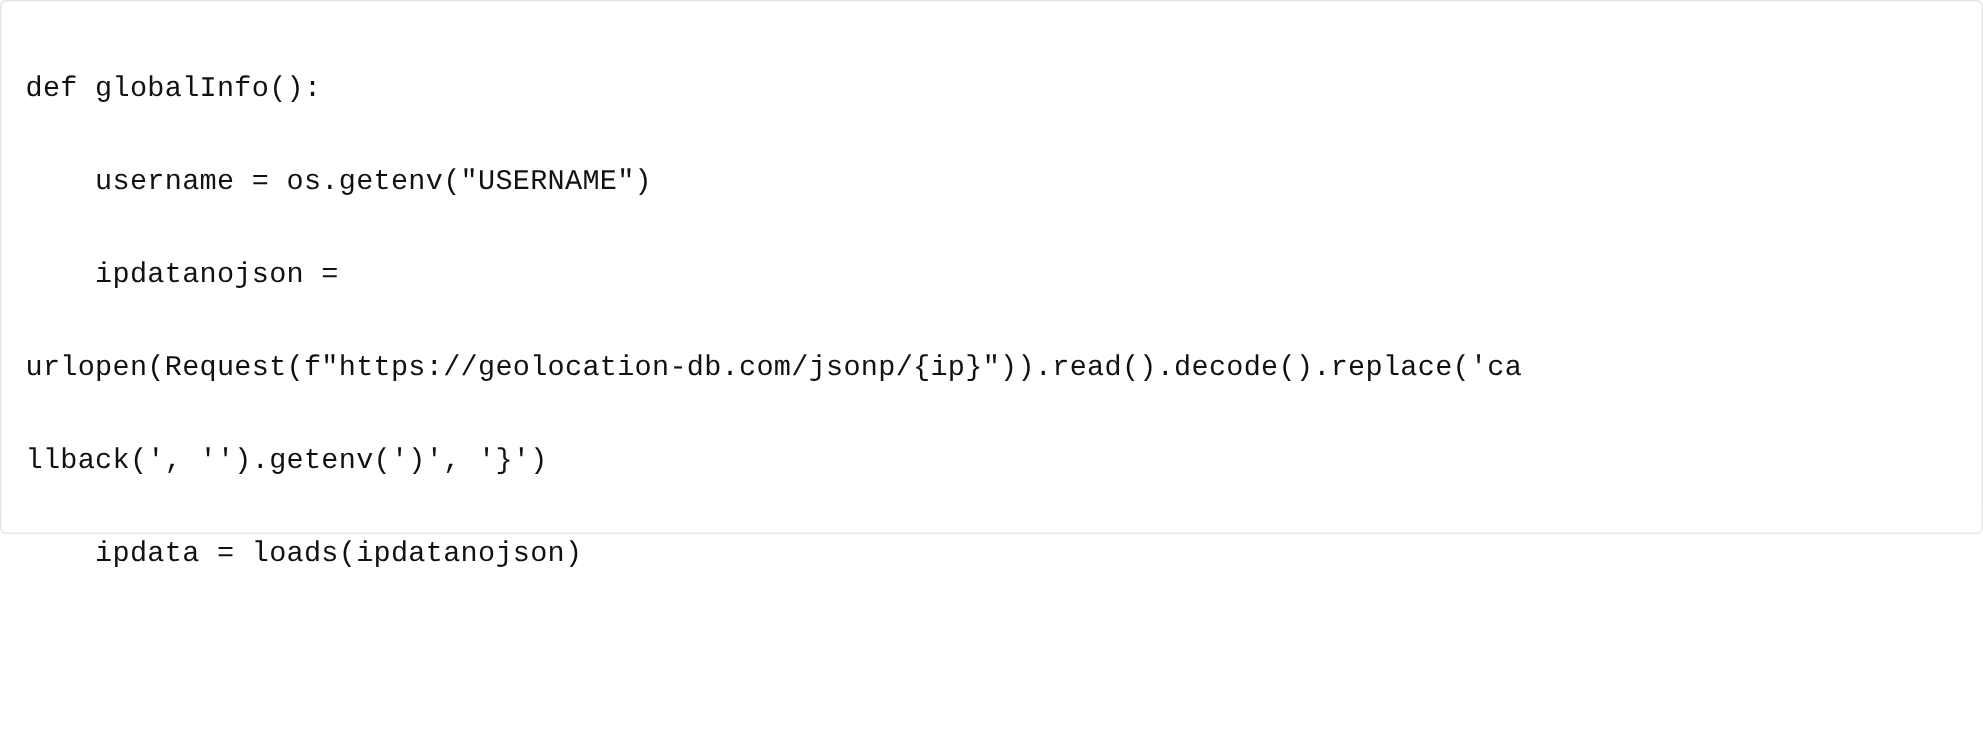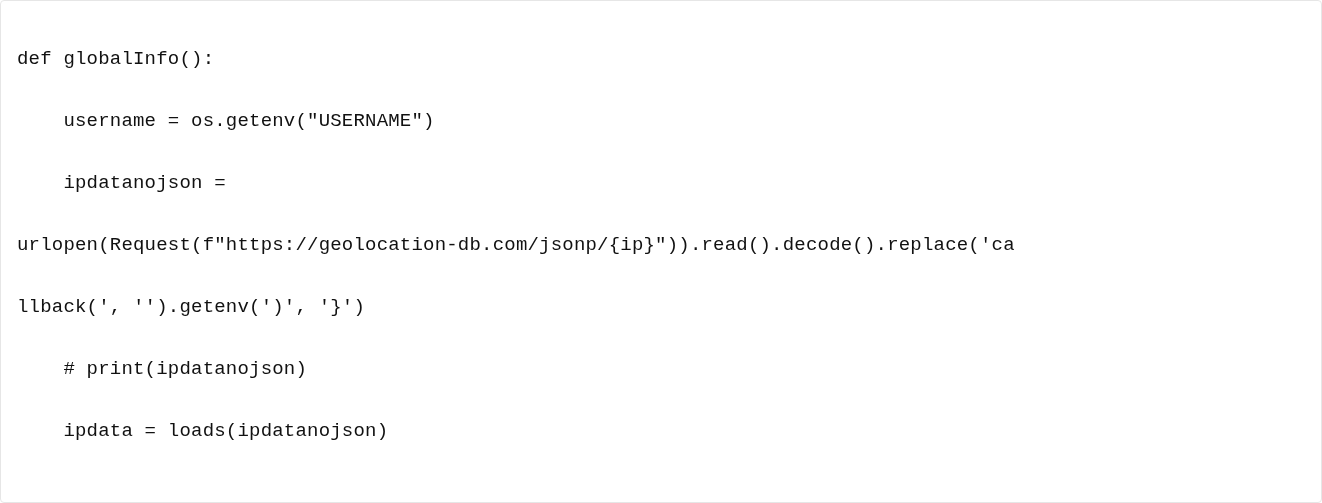"def globalInfo():" .code-block { height: 503px -> 356px }
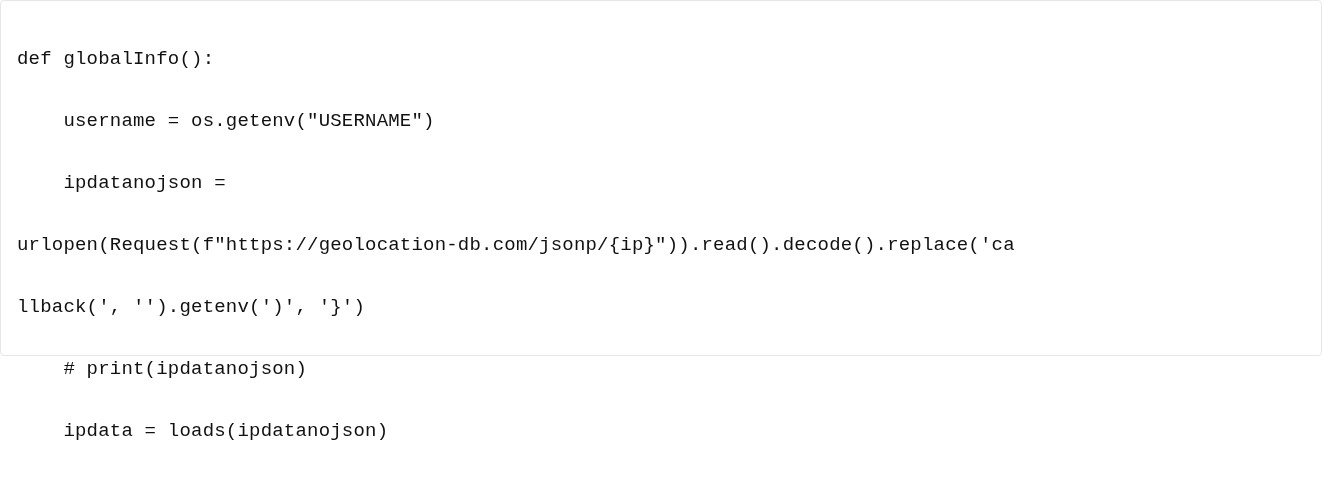"# print(ipdatanojson)" span.code-line { html: <span> # print(ipdatanojson)</span> -> none }
